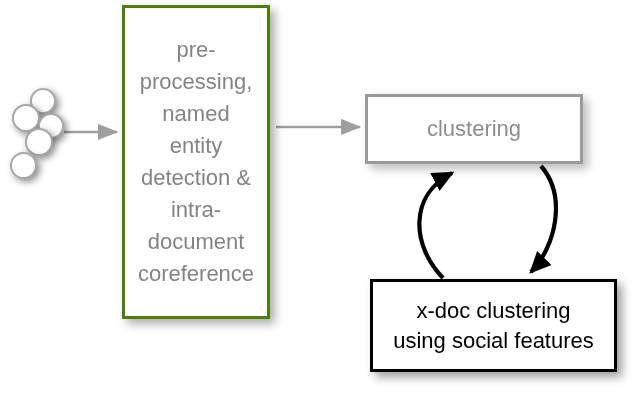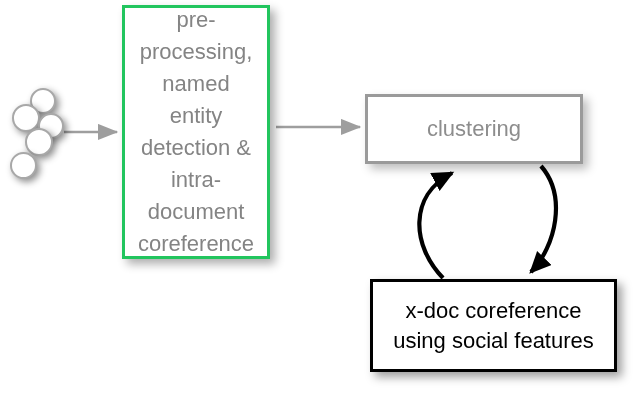"pre-" #box-preprocessing { border: 3px solid #22c55e -> 3px solid #4d7c0f; height: 254px -> 314px }
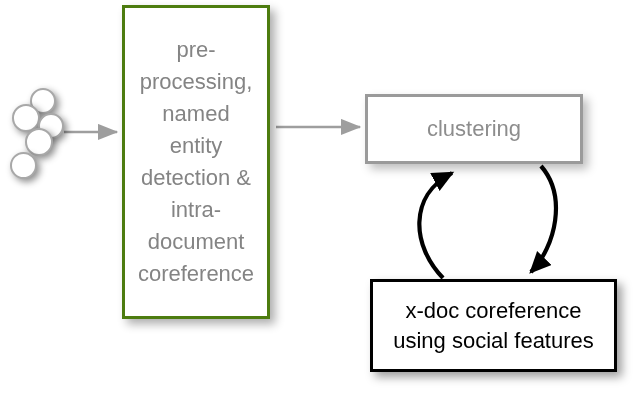"x-doc coreference" span.node-text { text: coreference -> clustering }
